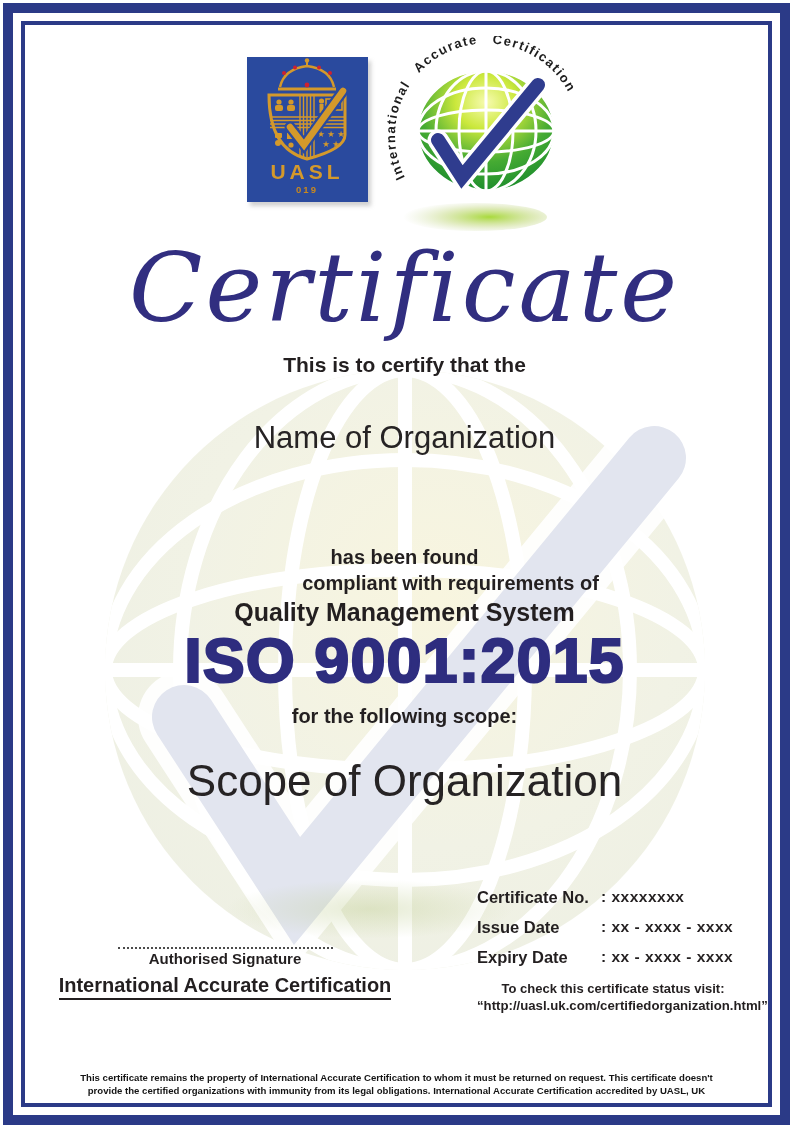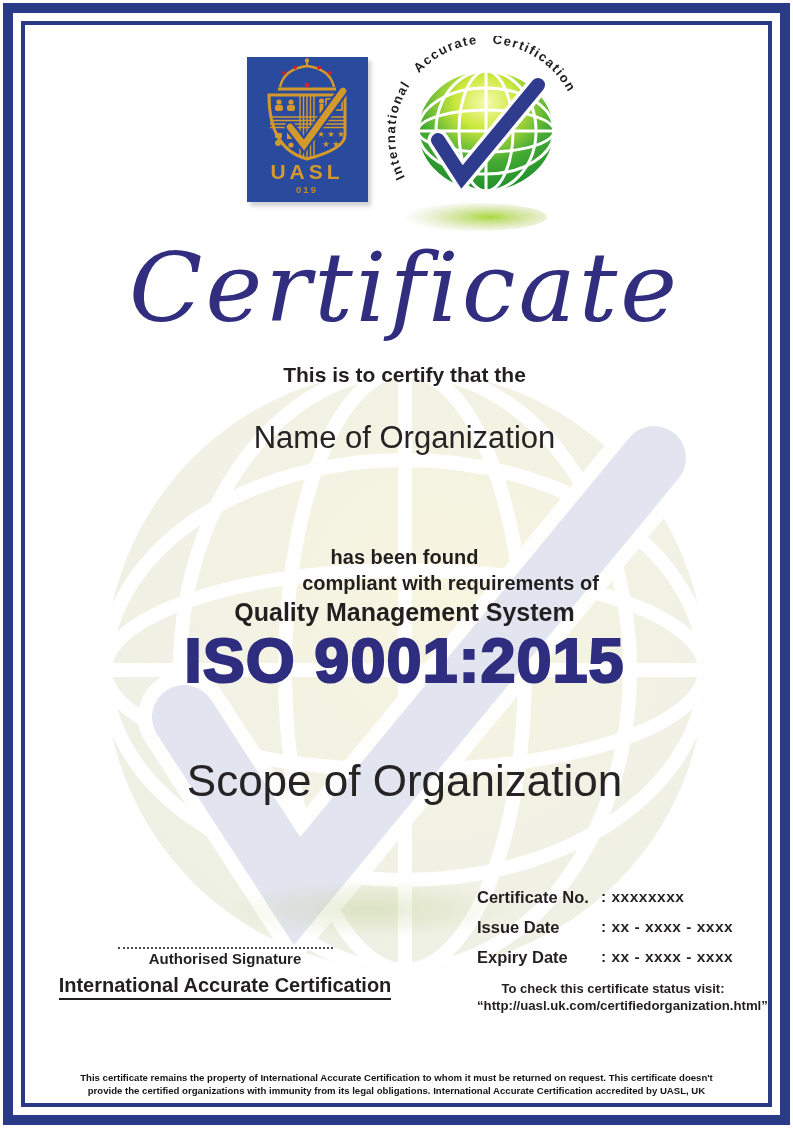"This is to certify that" .subtitle { top: 363px -> 353px }
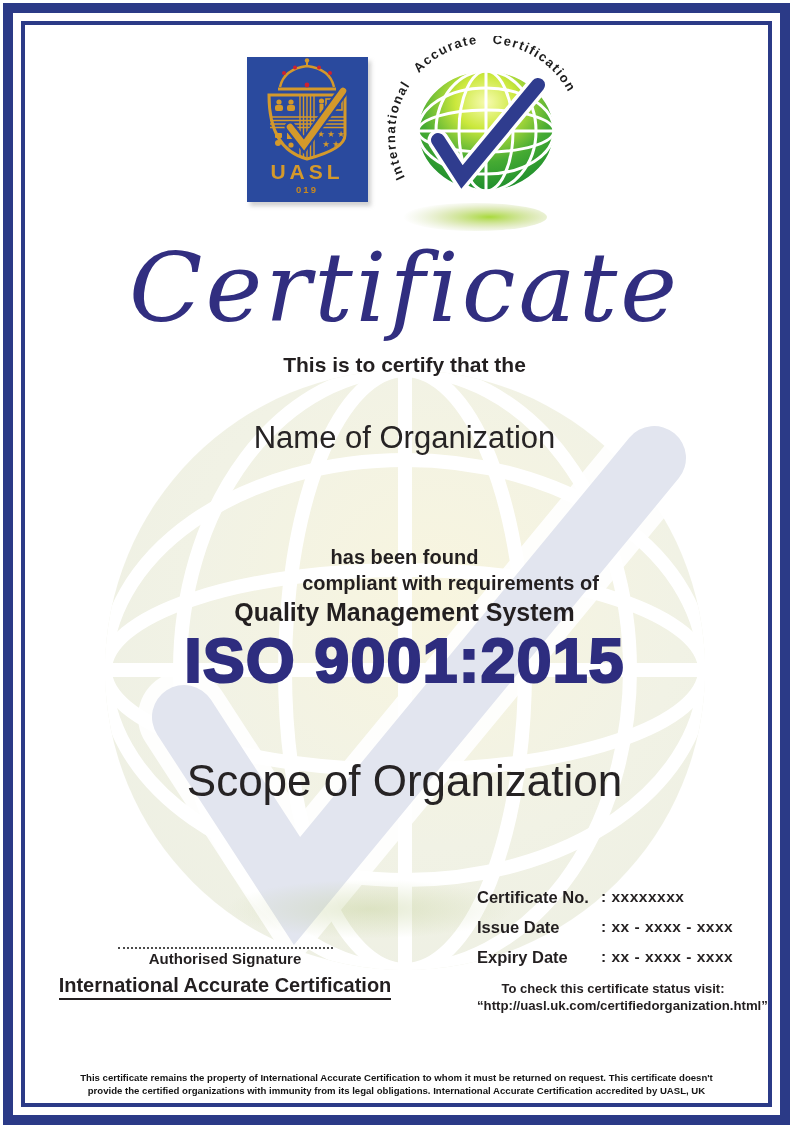"for the following scope:" div.center-line { html: none -> <div>for the following scope:</div> }
